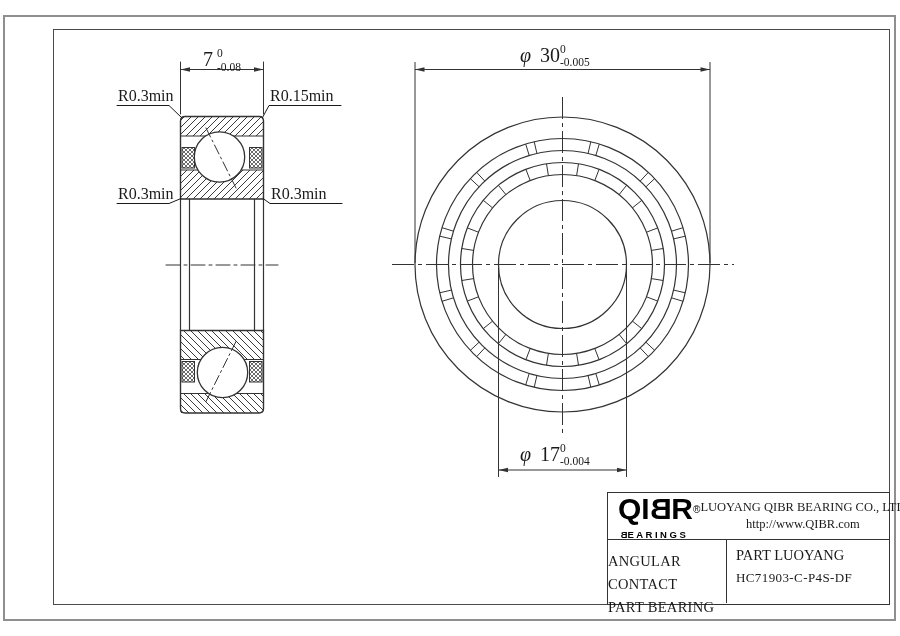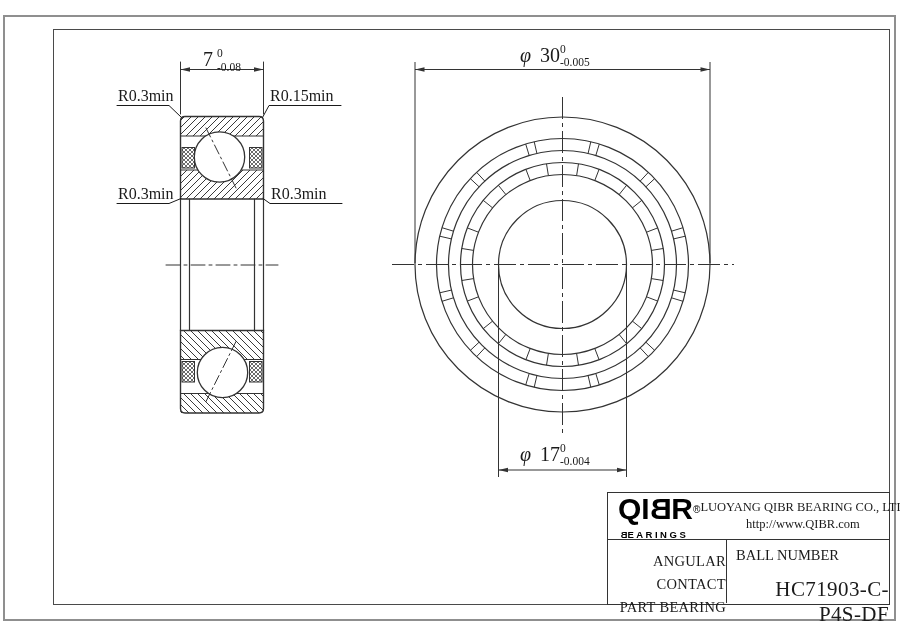"ANGULAR CONTACT" .tb-product { text-align: right -> left }
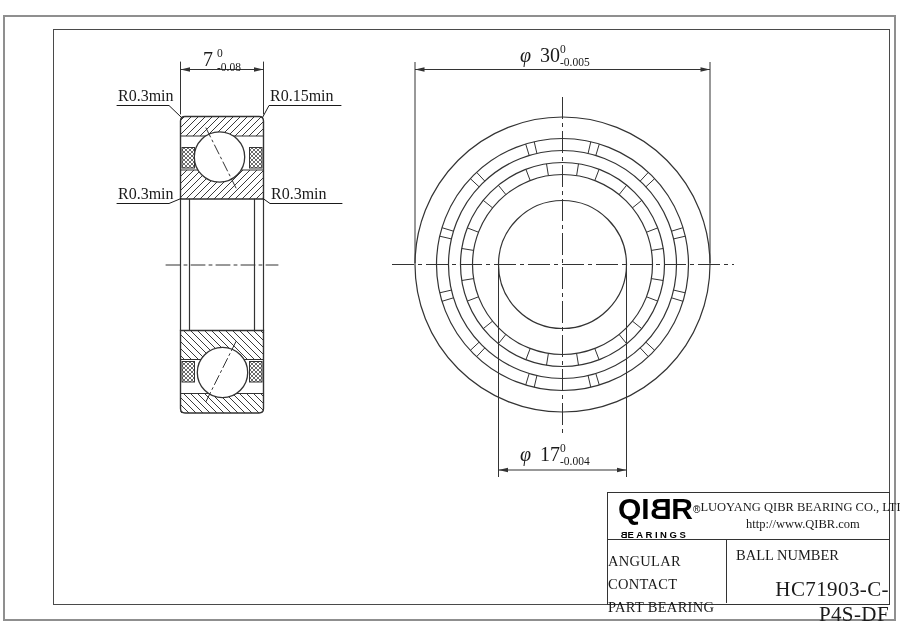"BALL NUMBER" div { text: BALL NUMBER -> PART LUOYANG }
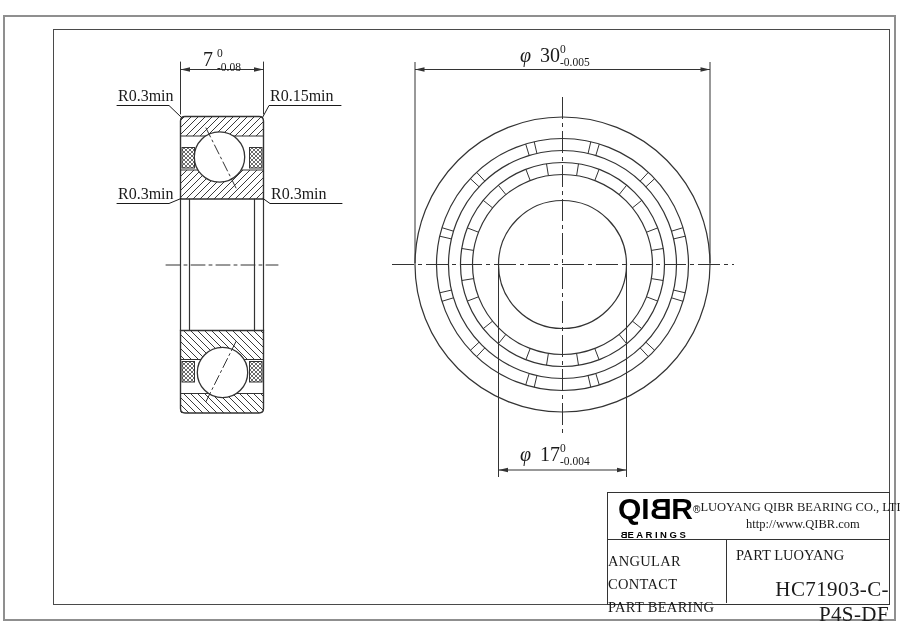"HC71903-C-P4S-DF" .part-number { font-size: 21px -> 13px; margin-top: 13px -> 6px; text-align: right -> left }
